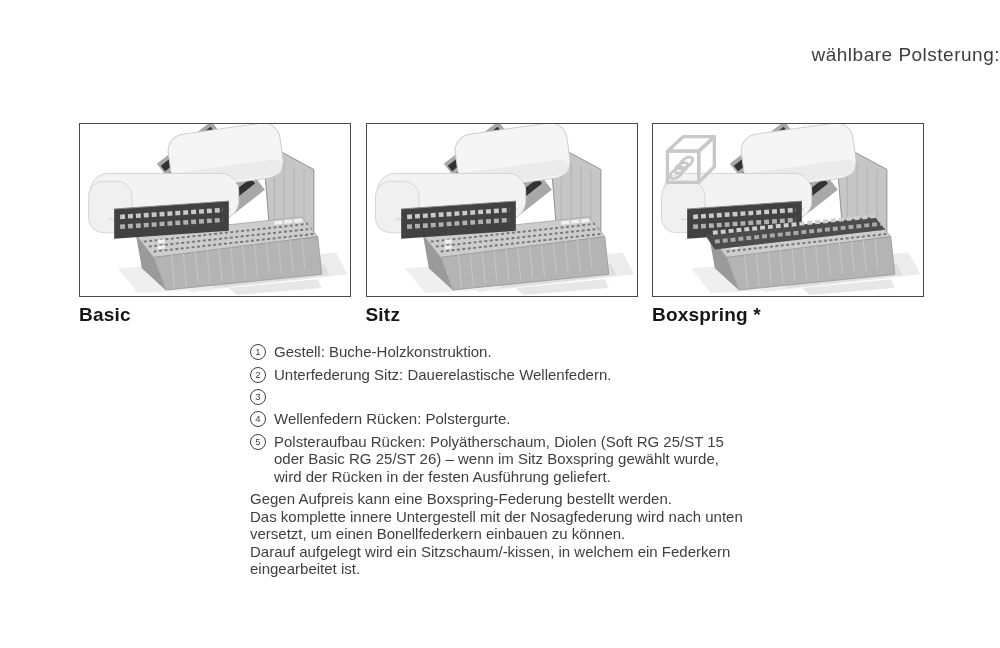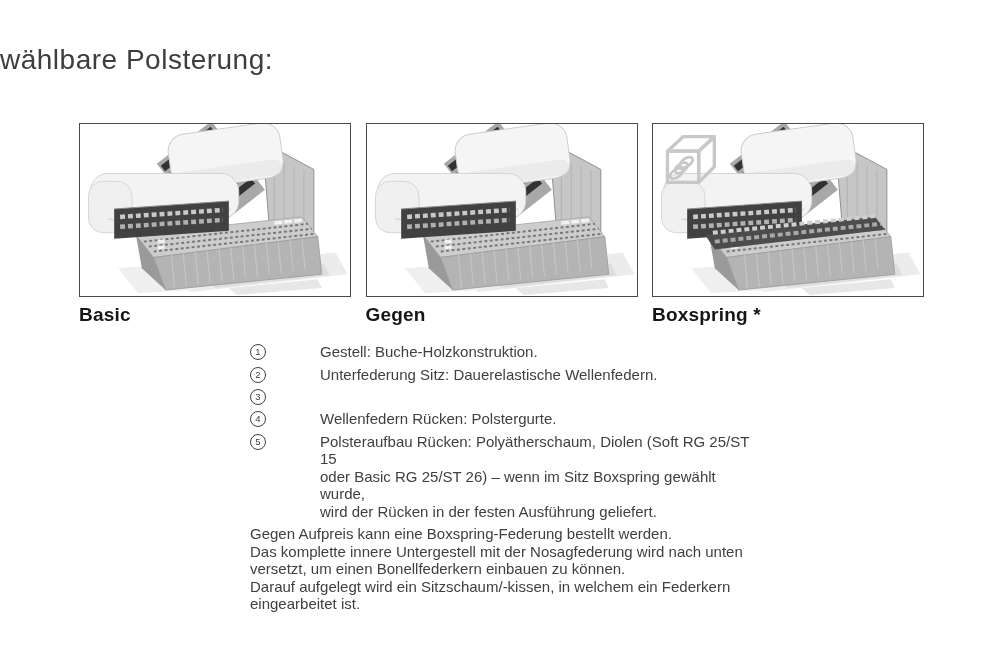"wählbare Polsterung:" .title { font-size: 28px -> 19px; text-align: left -> right }
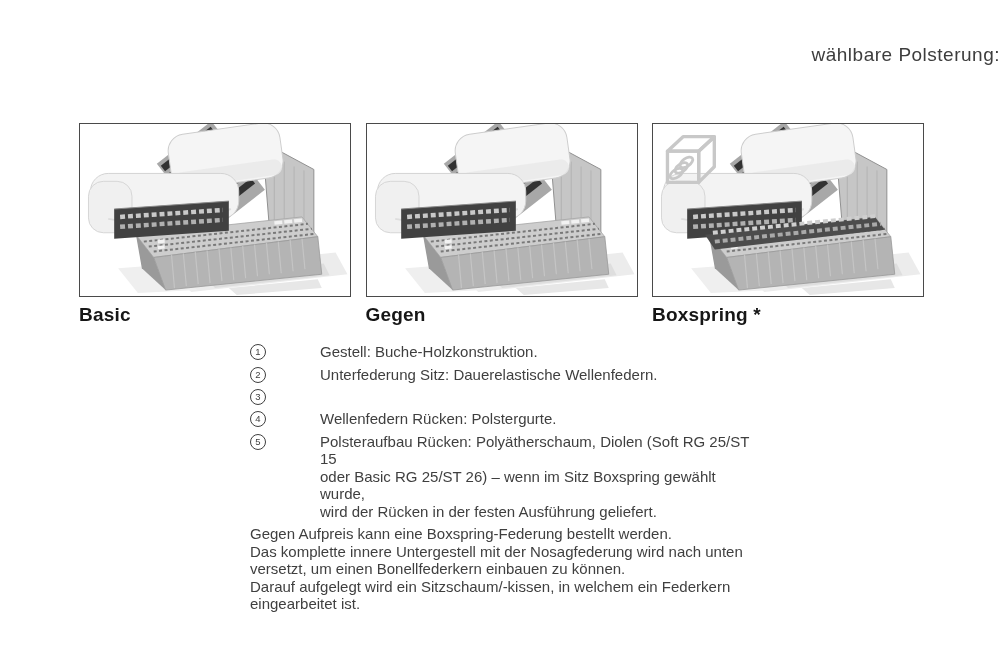"Gegen" div.panel-label { text: Gegen -> Sitz }
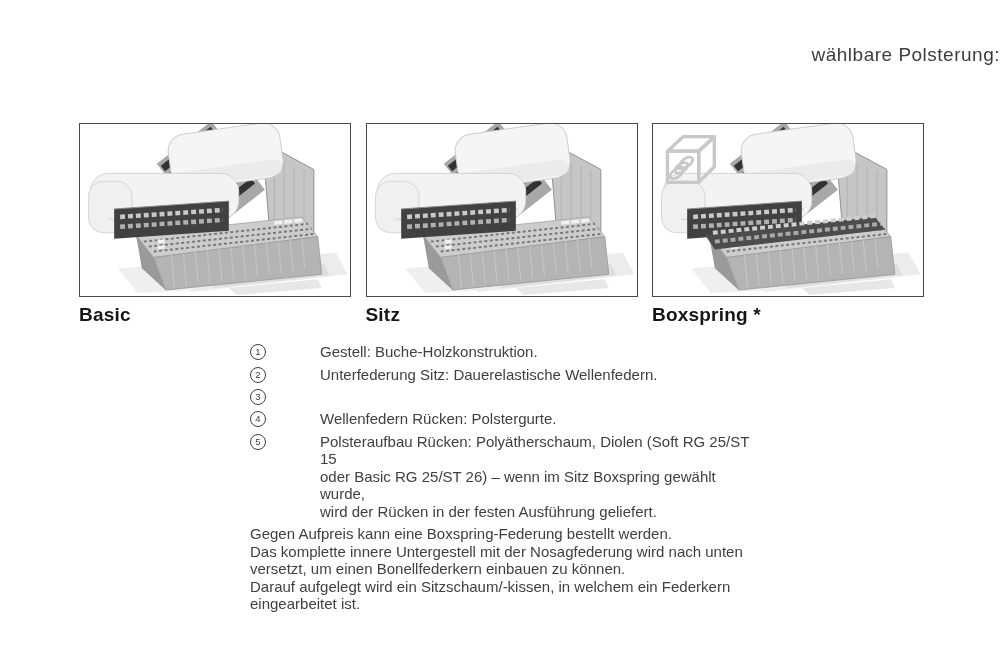"Gestell: Buche-Holzkonstruktion." .spec-text { margin-left: 46px -> none }
